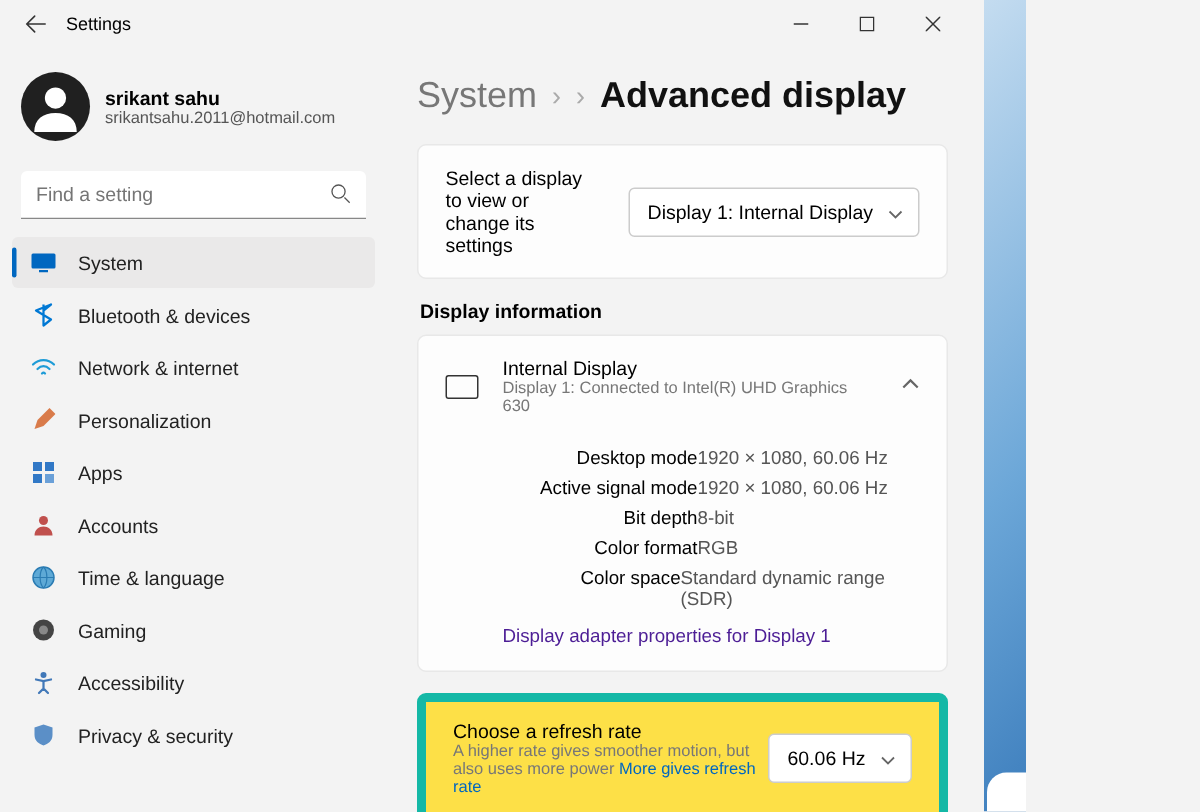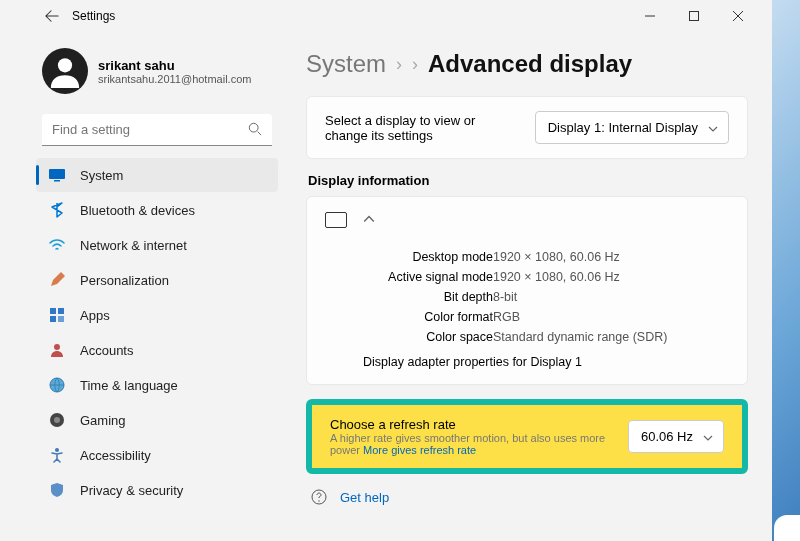"Settings" .window { padding-left: 28px -> none; width: 772px -> 656px }
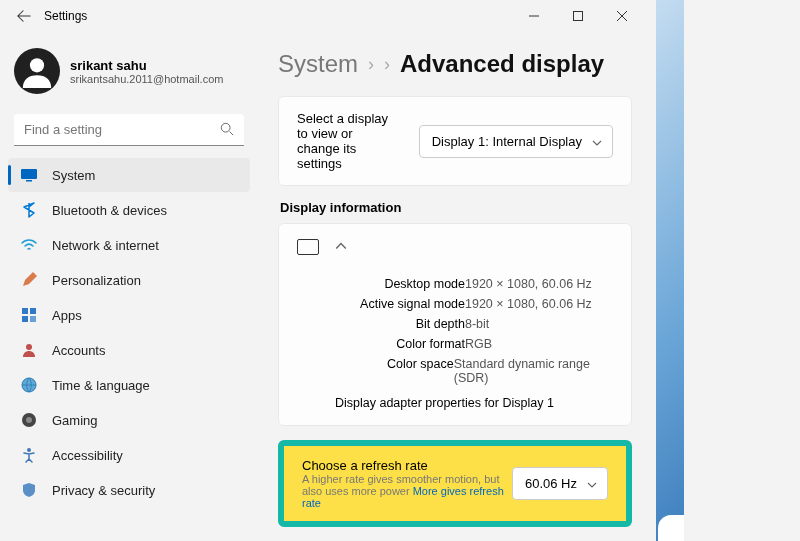"Internal Display" div.ht { html: none -> <div> <div>Internal Display</div> <div>Display 1: Connected to Intel(R) UHD Graphics 630</div> </div> }
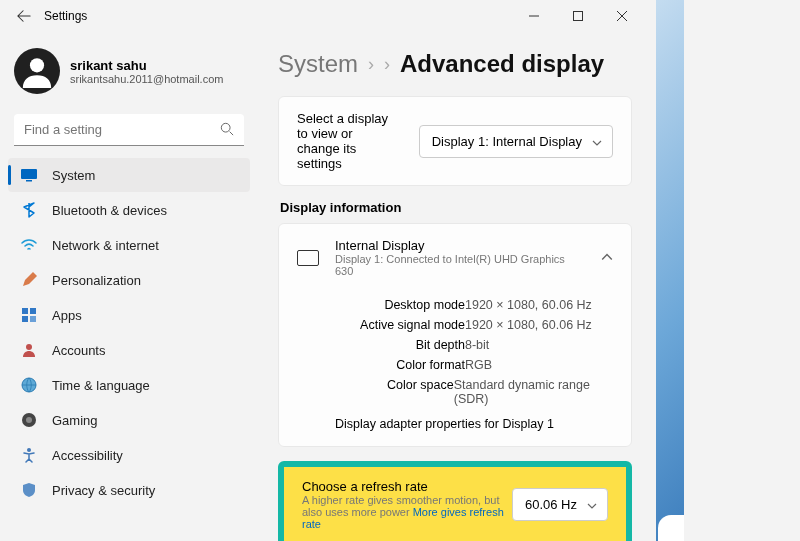"Display adapter properties for Display" .link { color: #000000 -> #4c1d95 }
